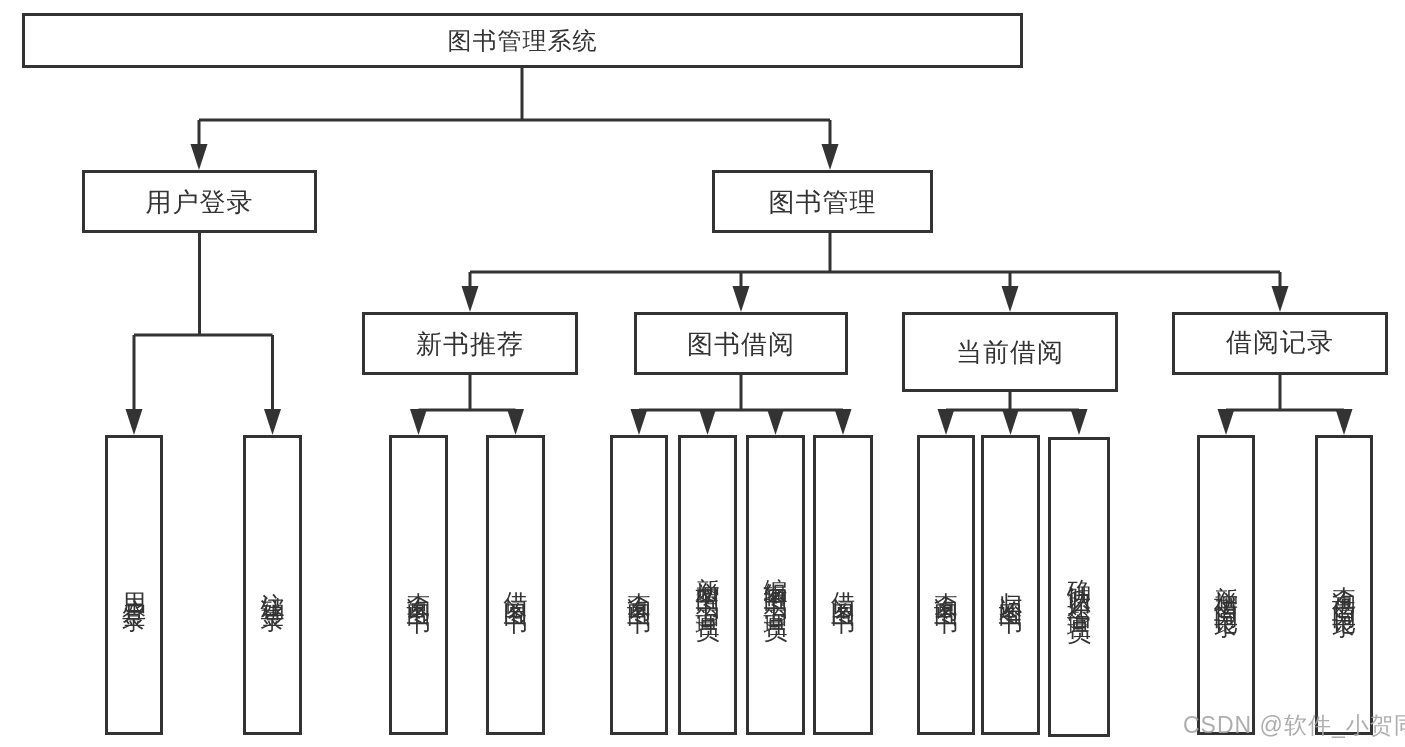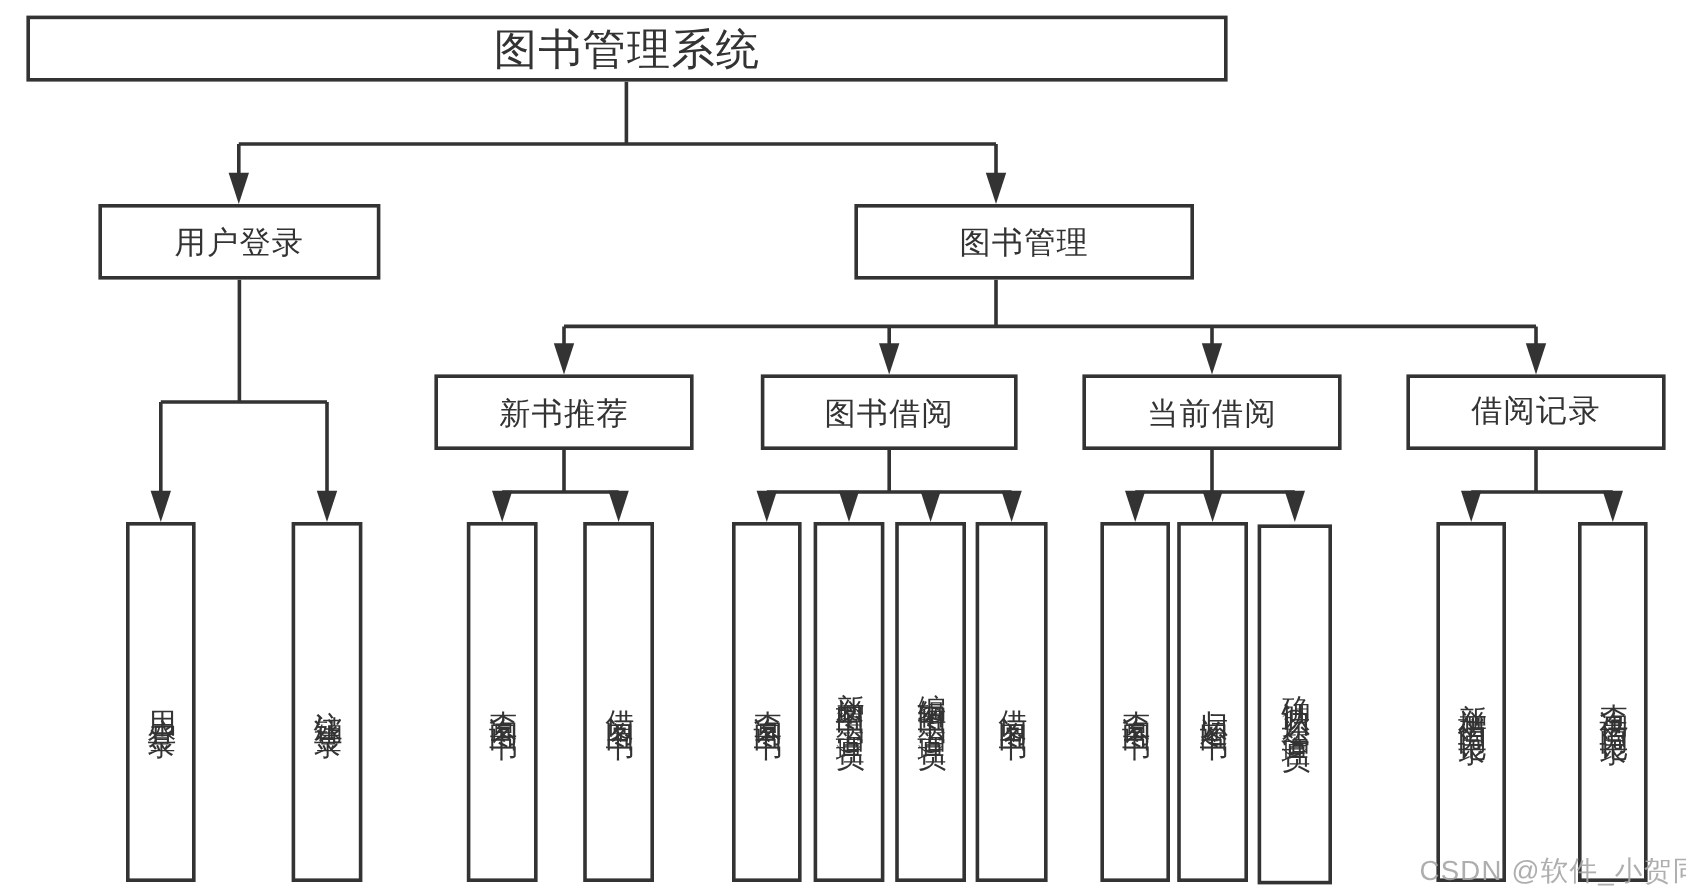"图书管理系统" .lvl1 .lbl { font-size: 36px -> 24px }
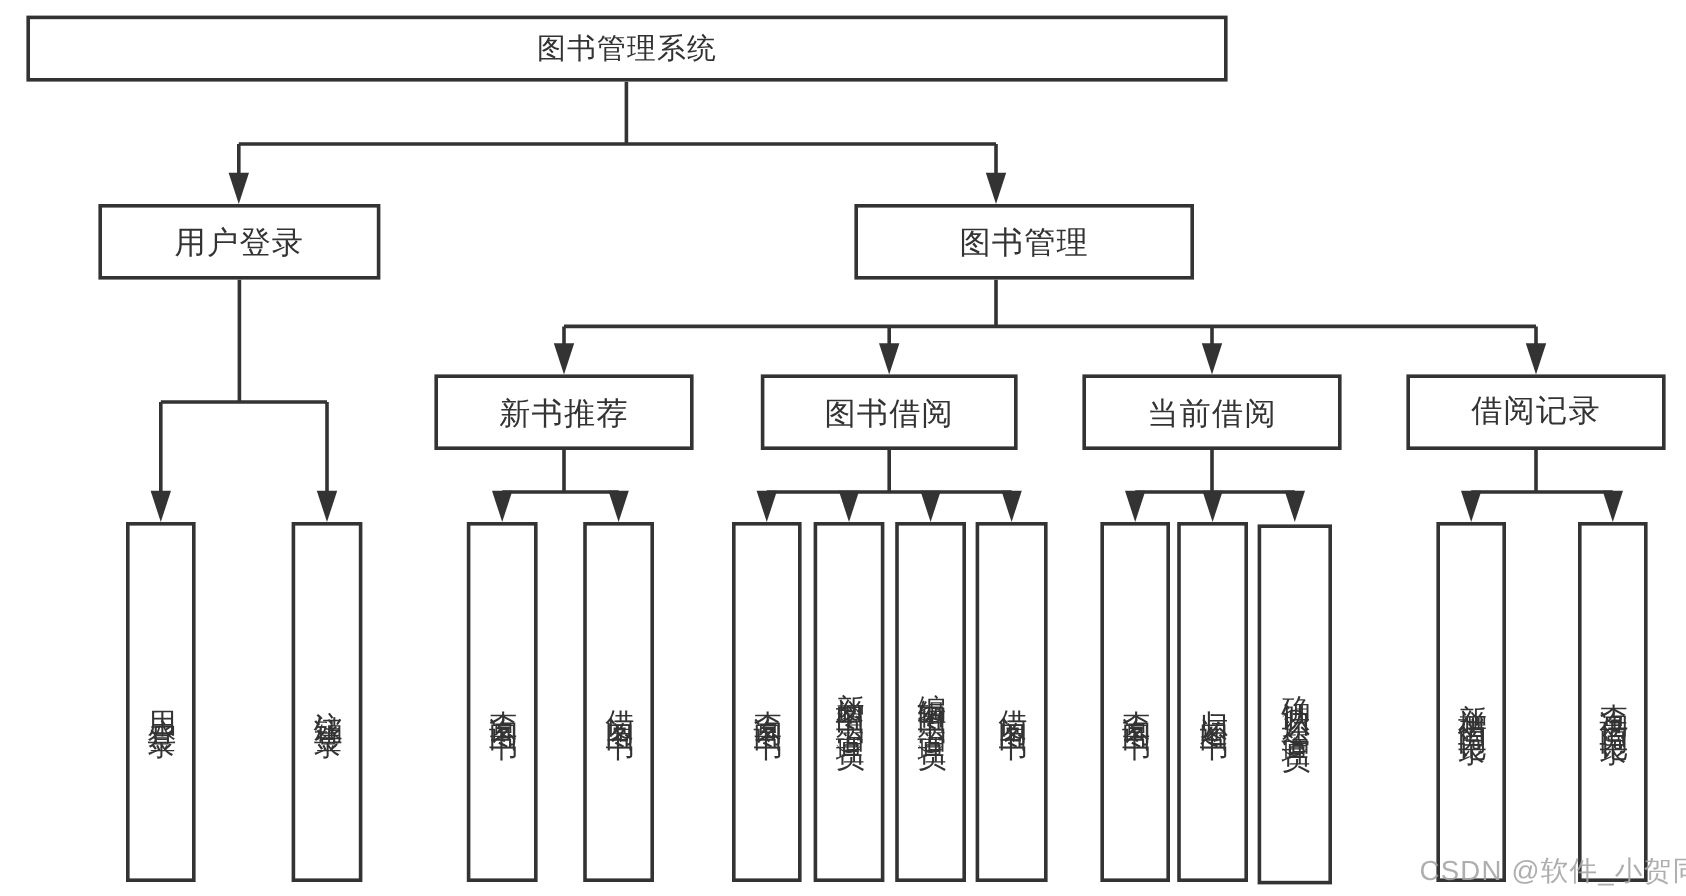"图书管理" div.node { width: 283px -> 221px }
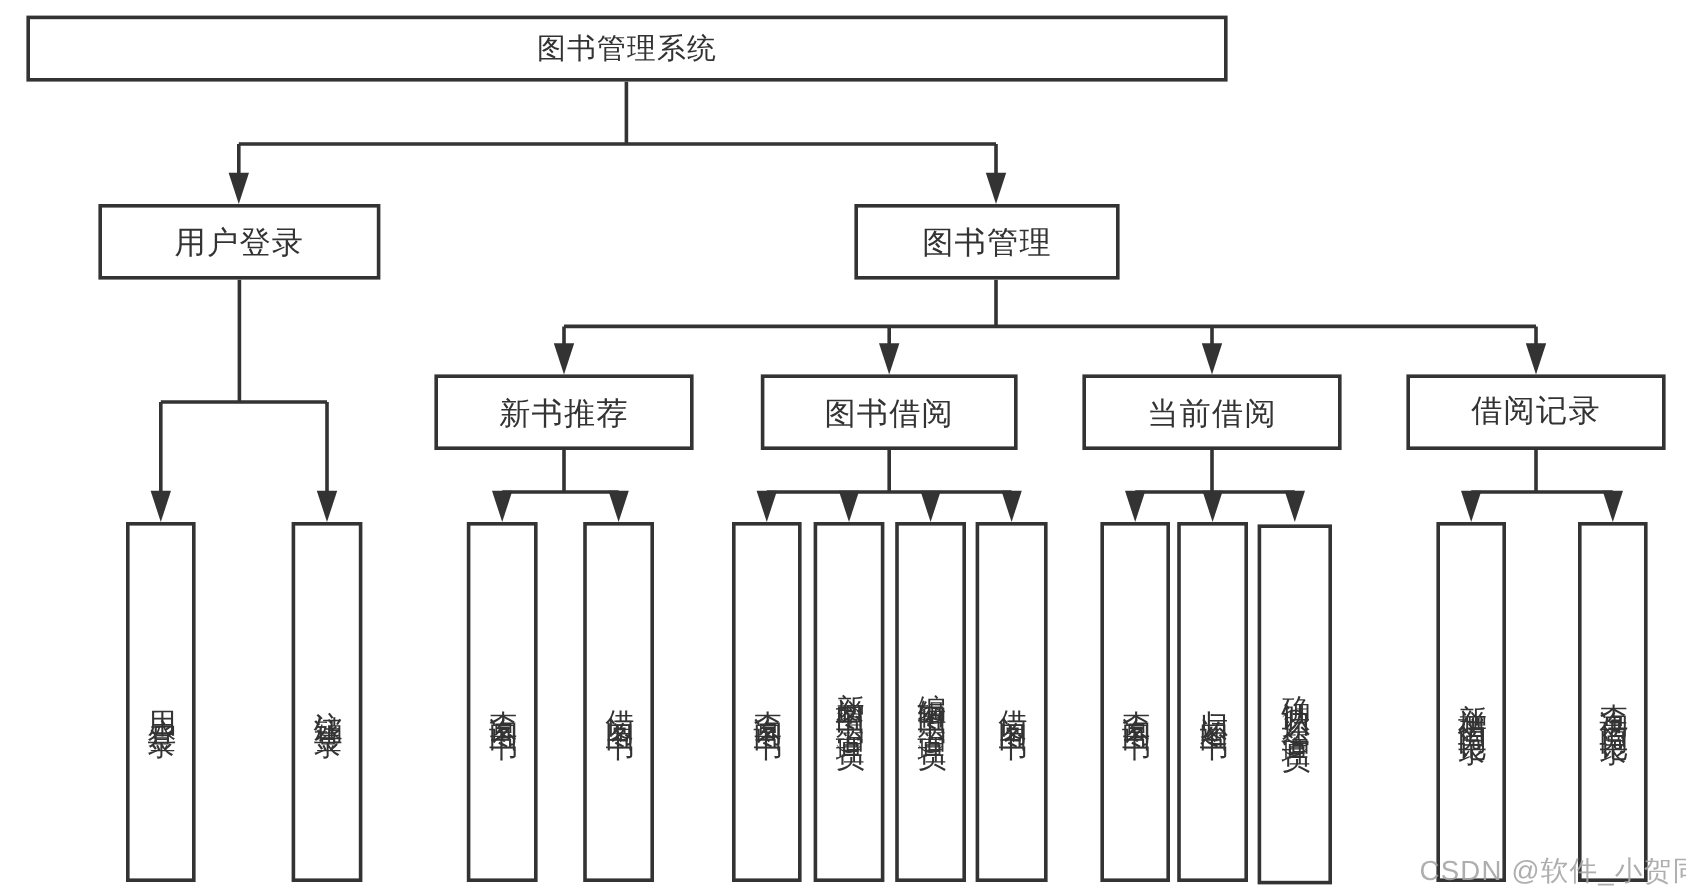"当前借阅" div.node { height: 63px -> 80px }
